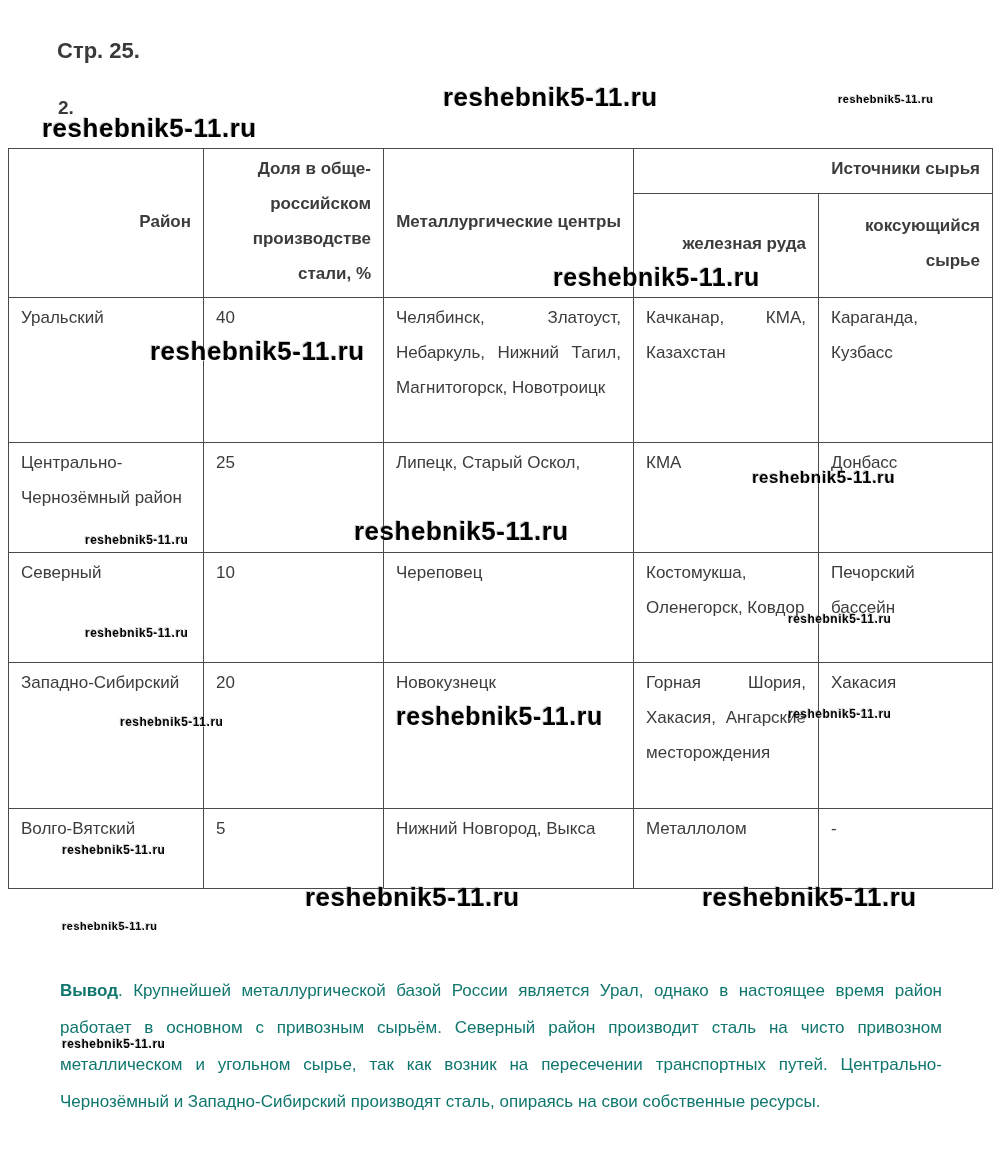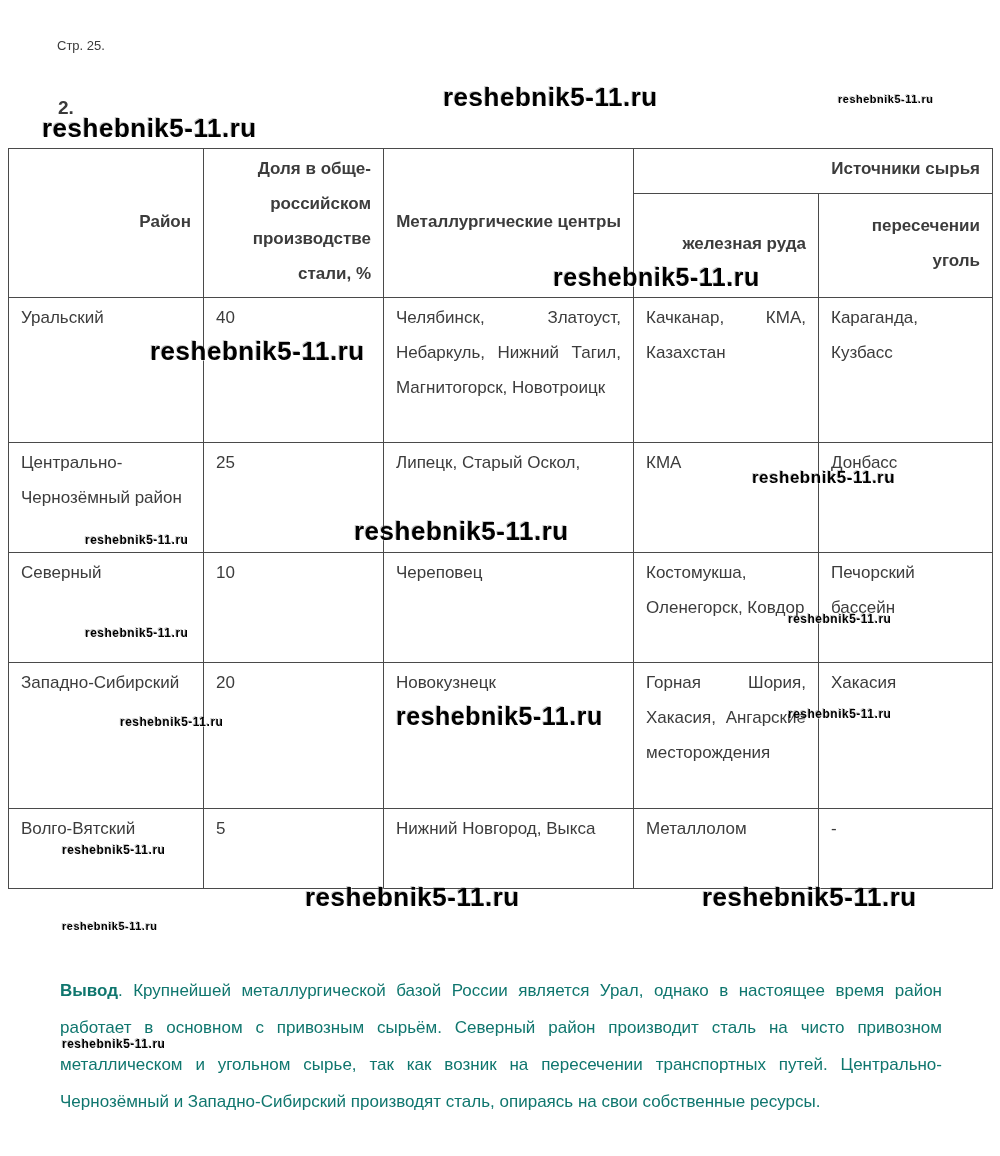"Стр. 25." .page-label { font-size: 13px -> 22px; font-weight: normal -> bold }
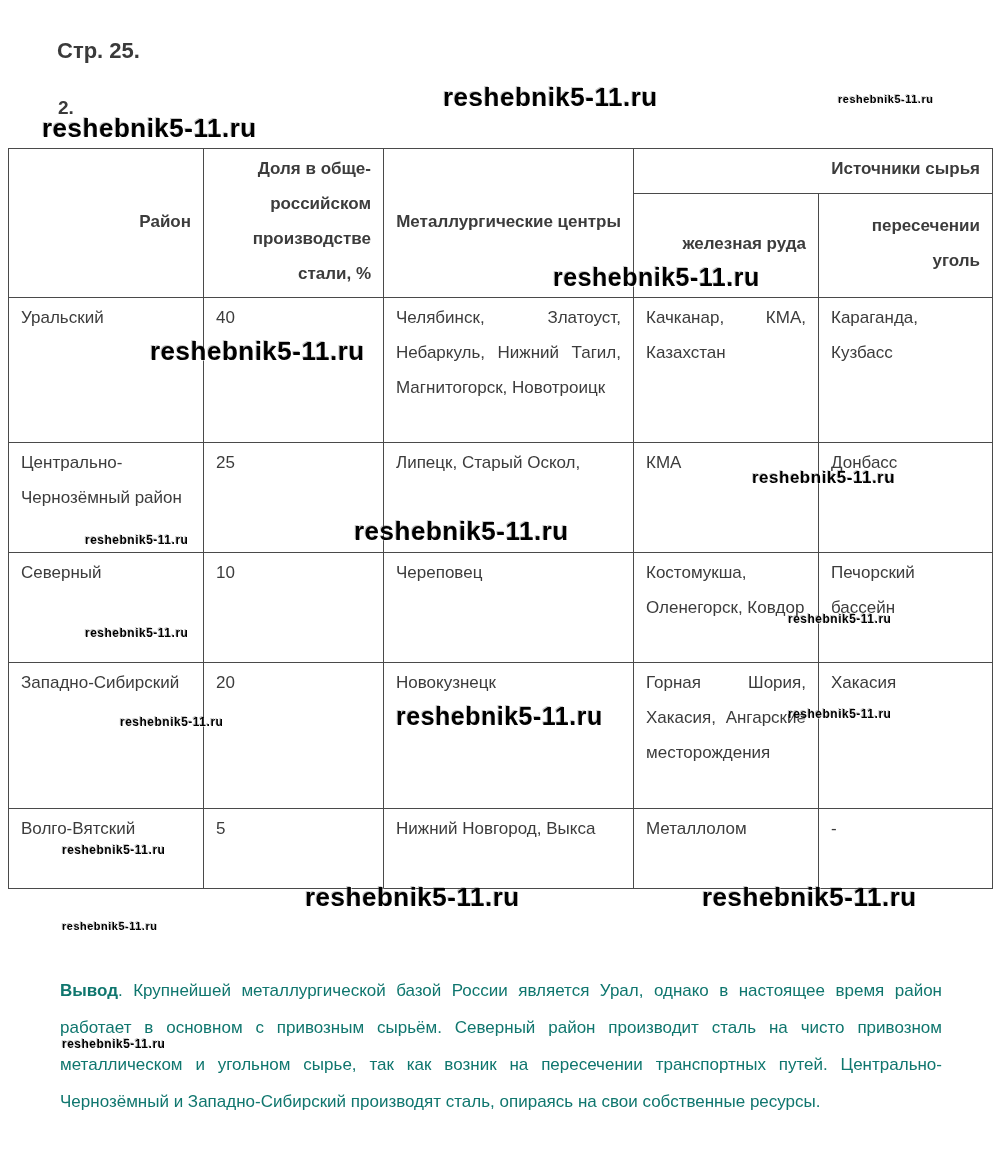"пересечении уголь" th.c { text: пересечении уголь -> коксующийся сырье }
